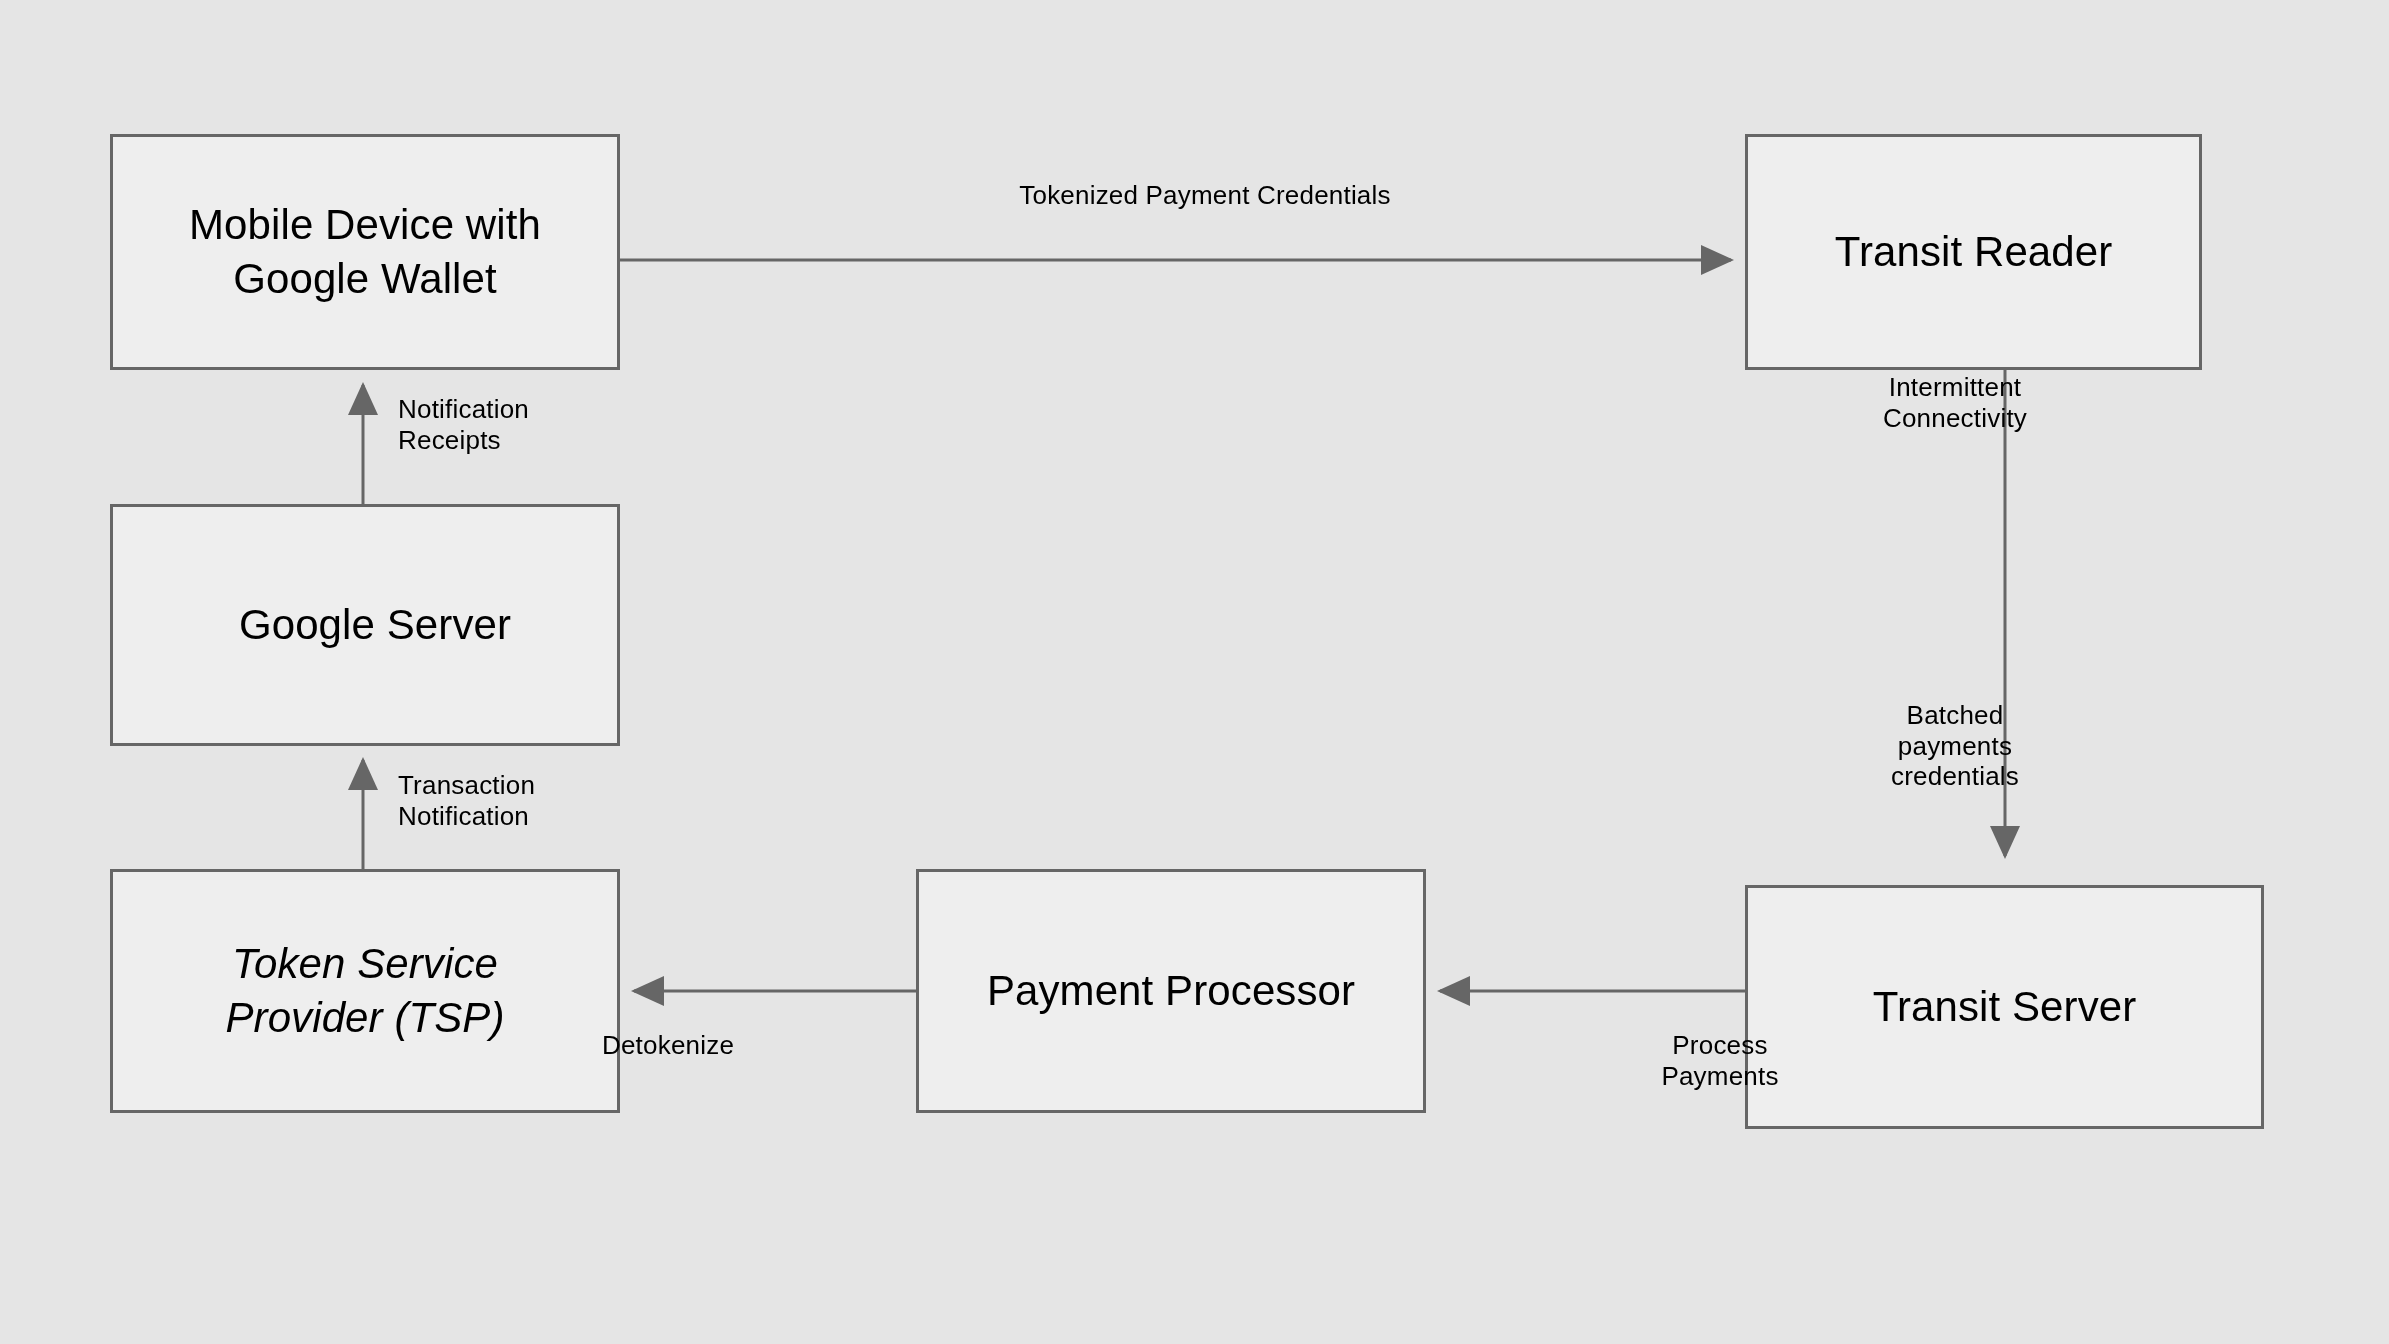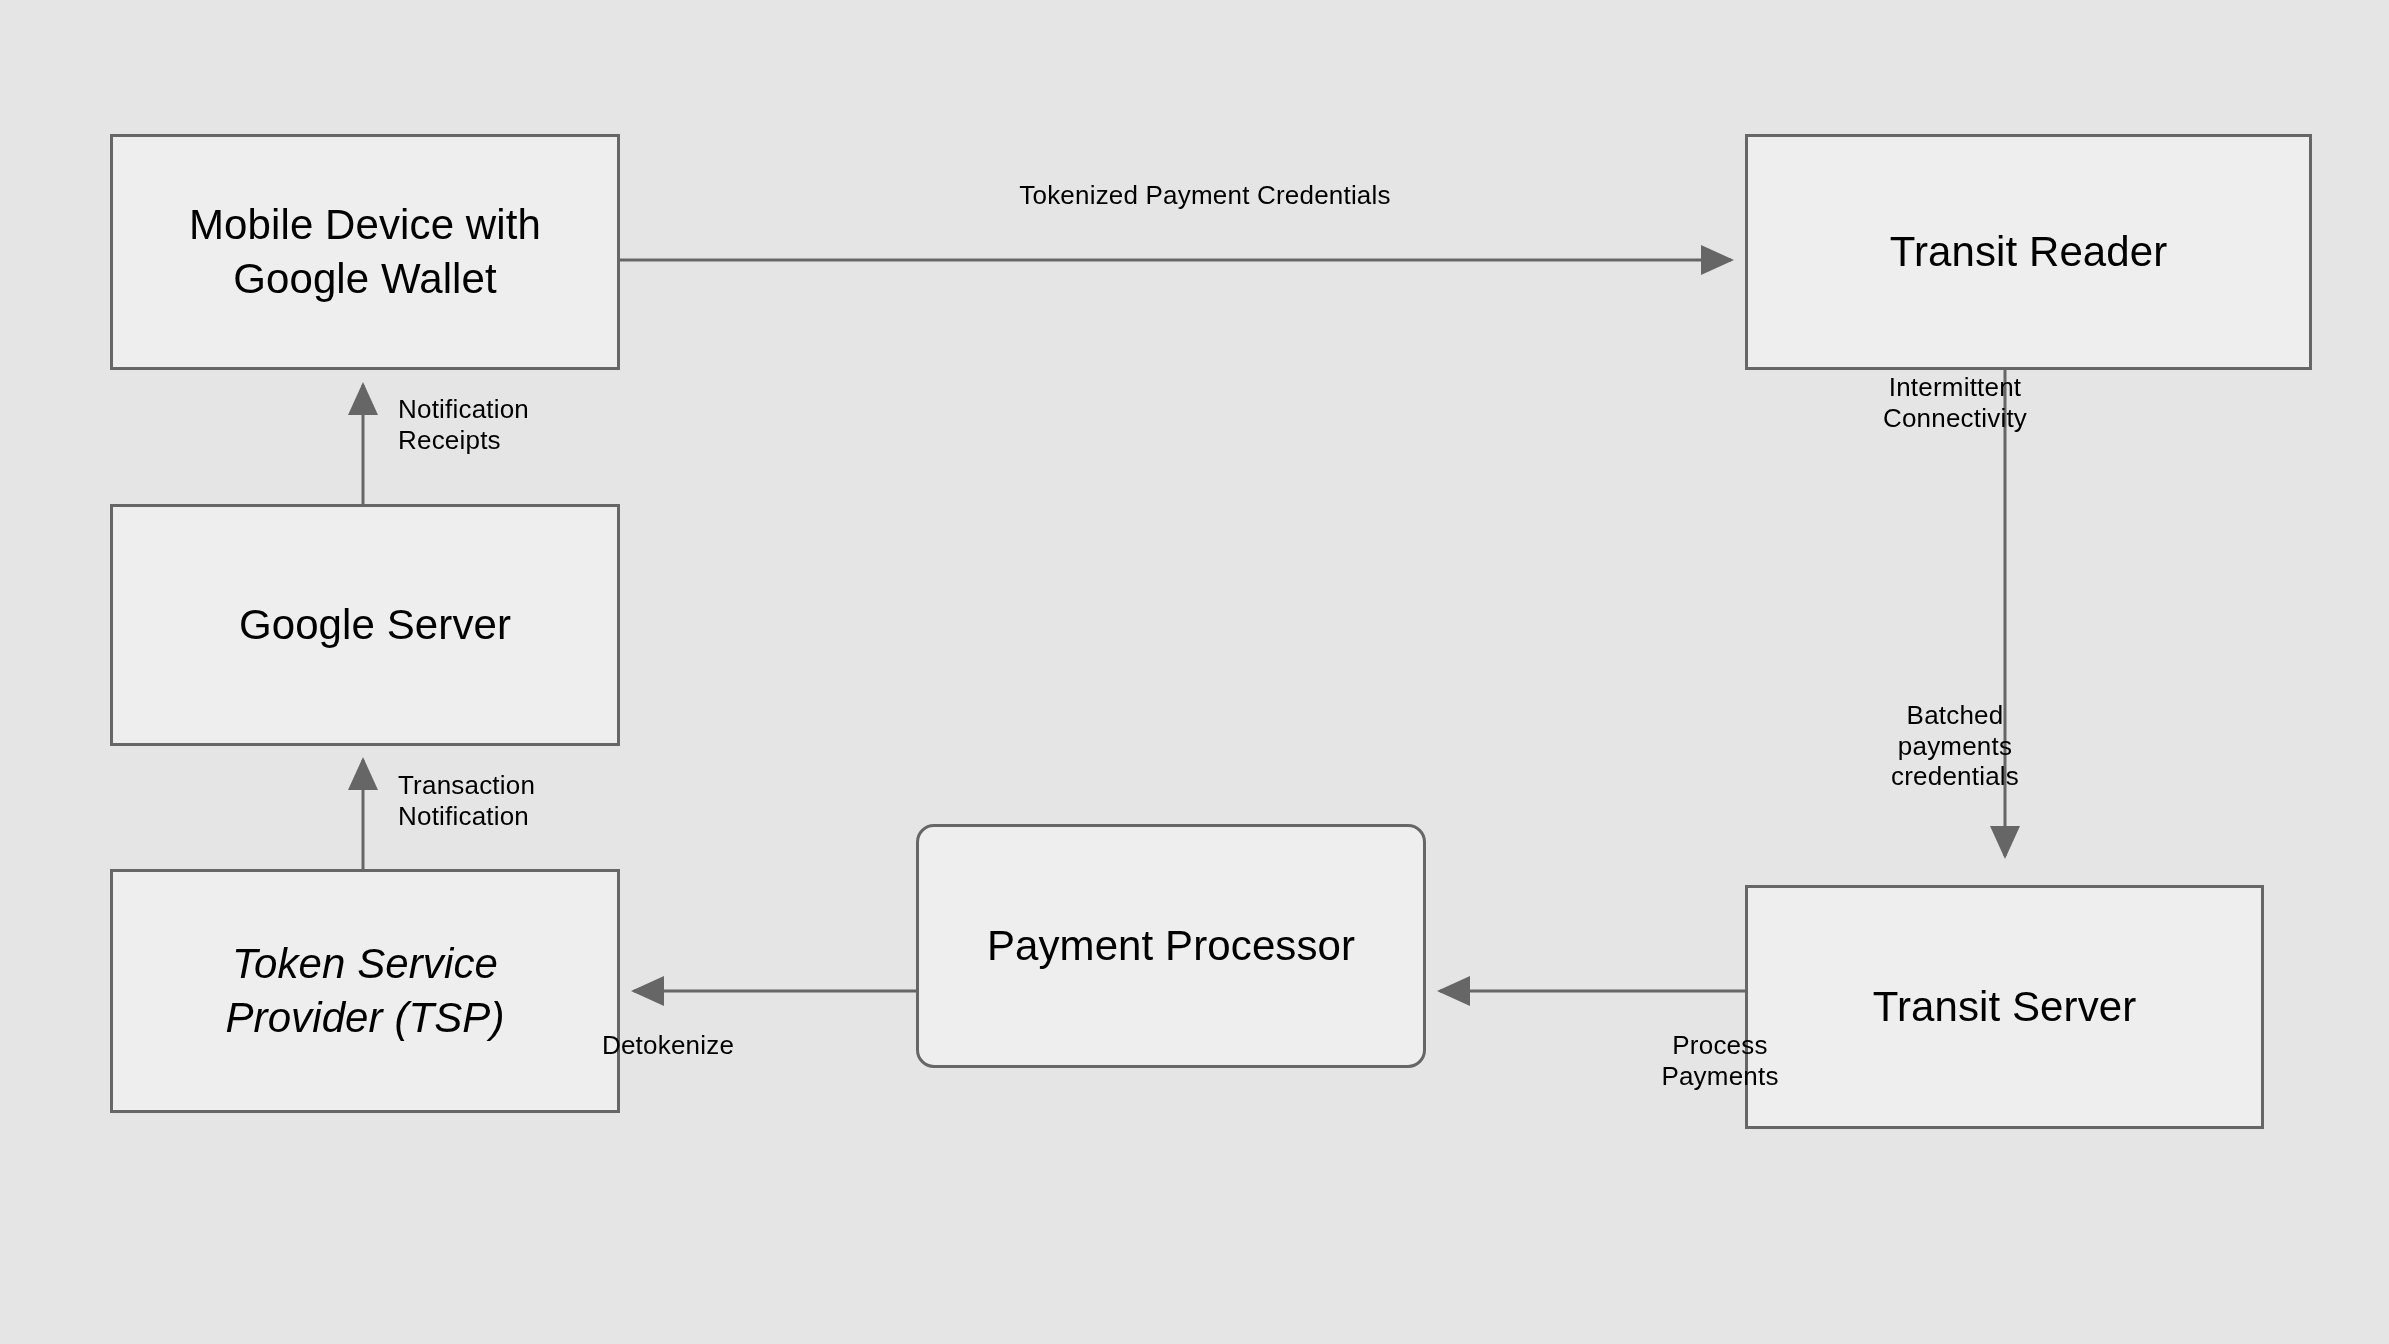"Transit Reader" #node-transit-reader { width: 567px -> 457px }
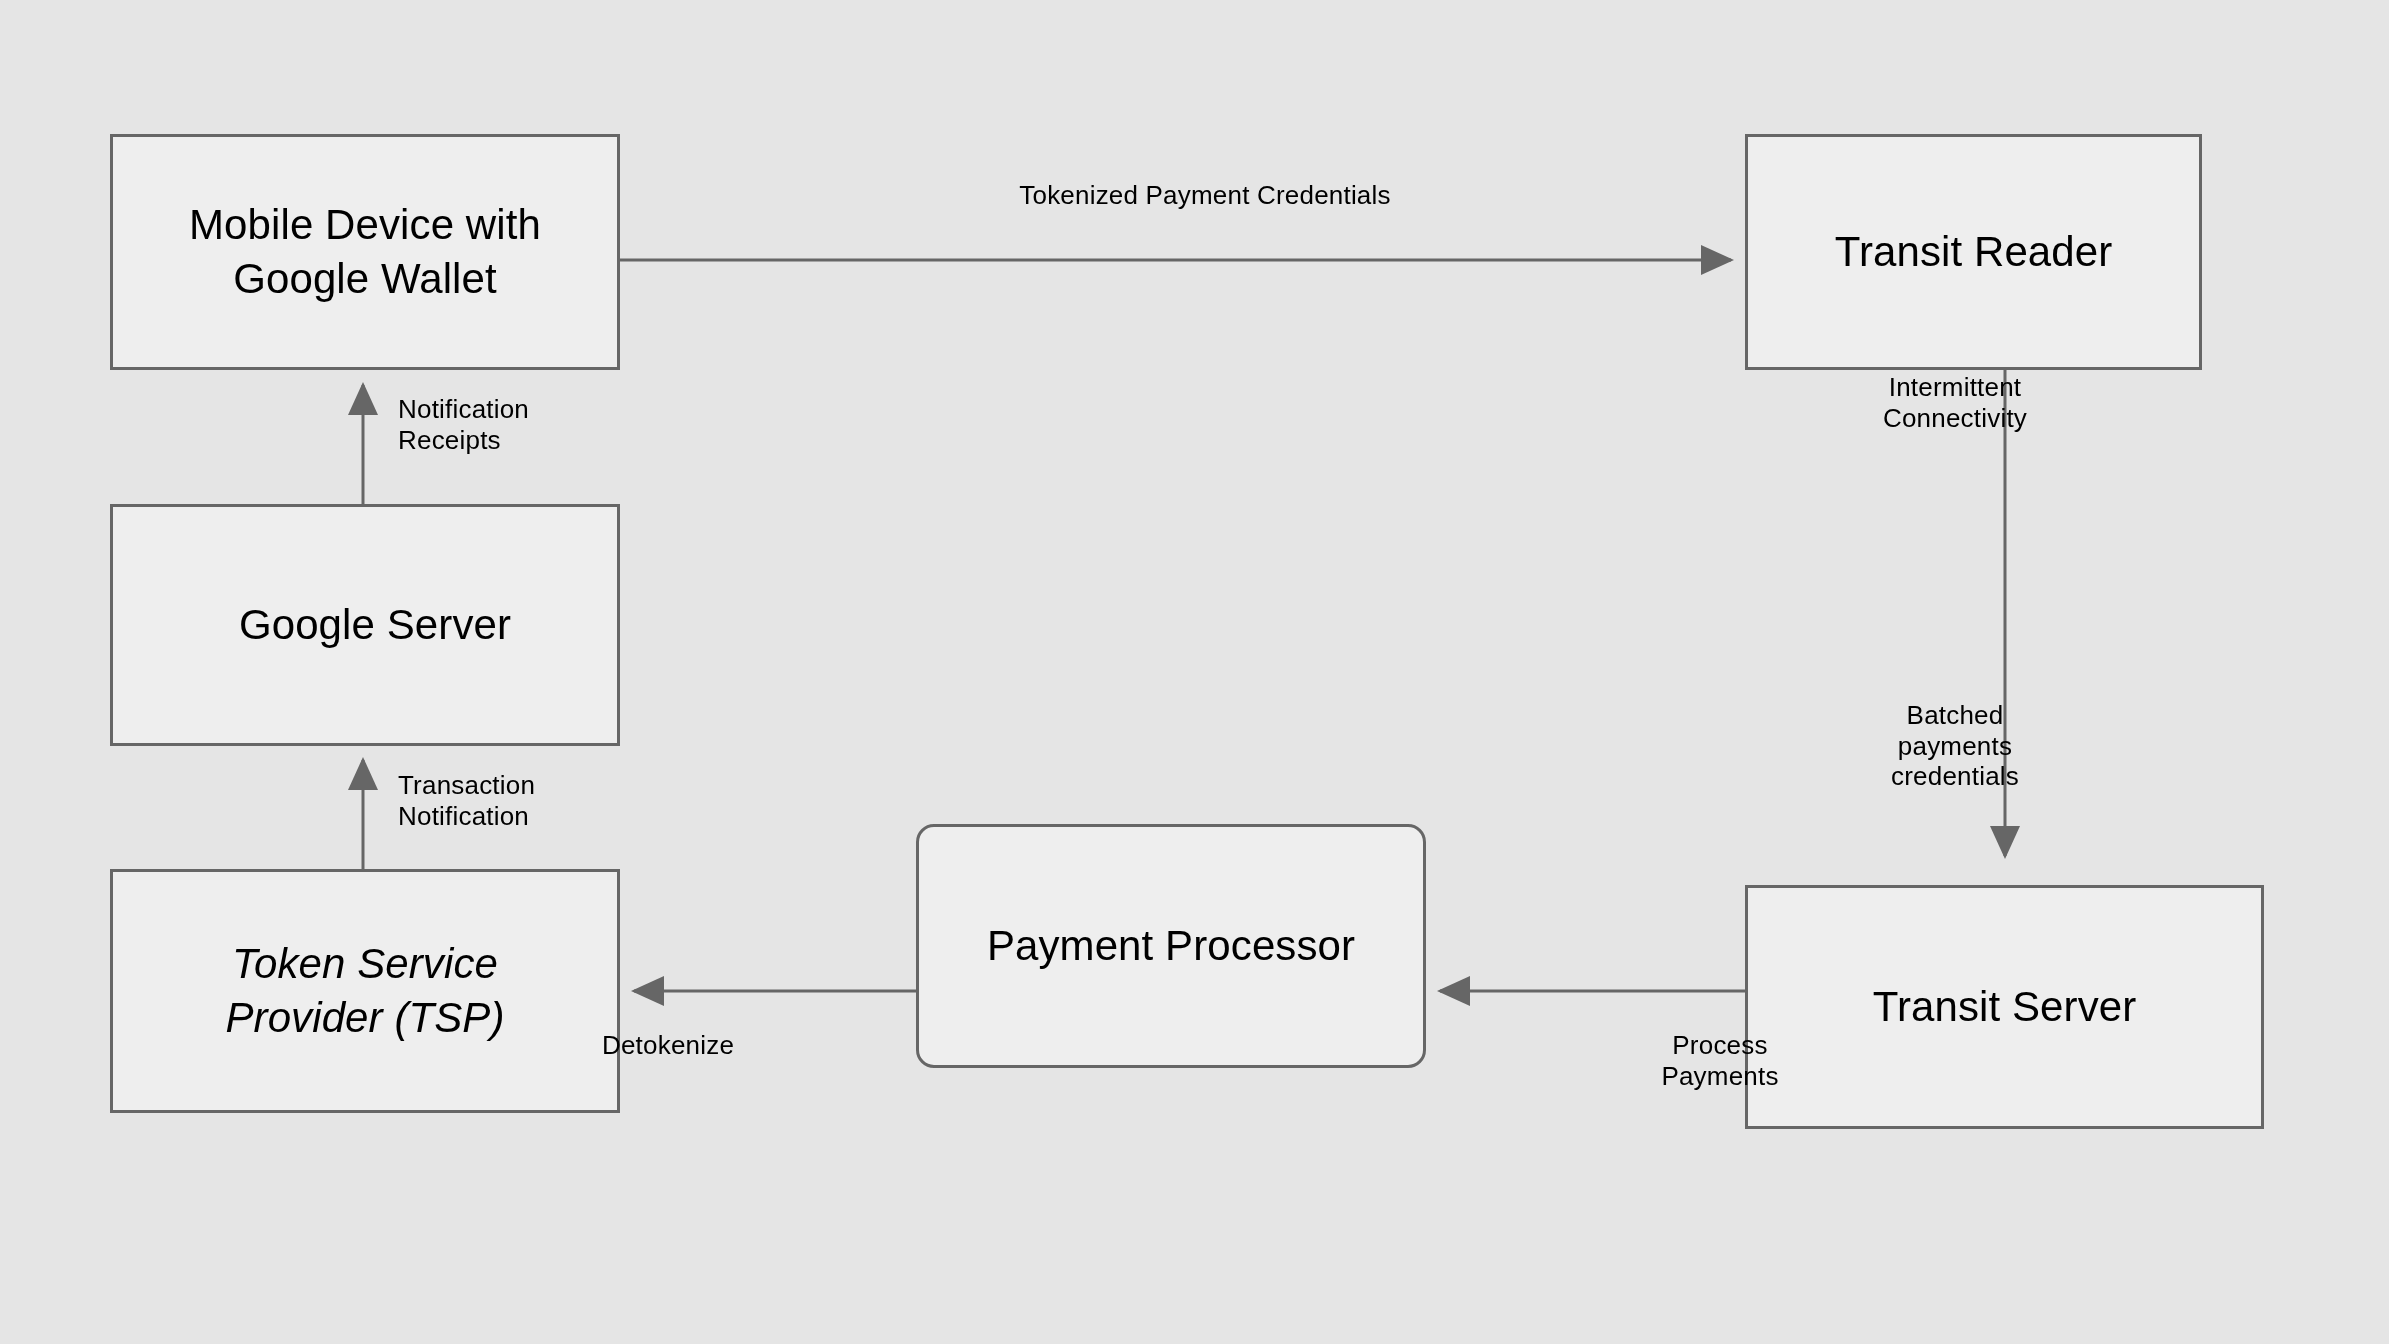"Payment Processor" #node-payment-processor { border-radius: 18px -> none; top: 824px -> 869px }
